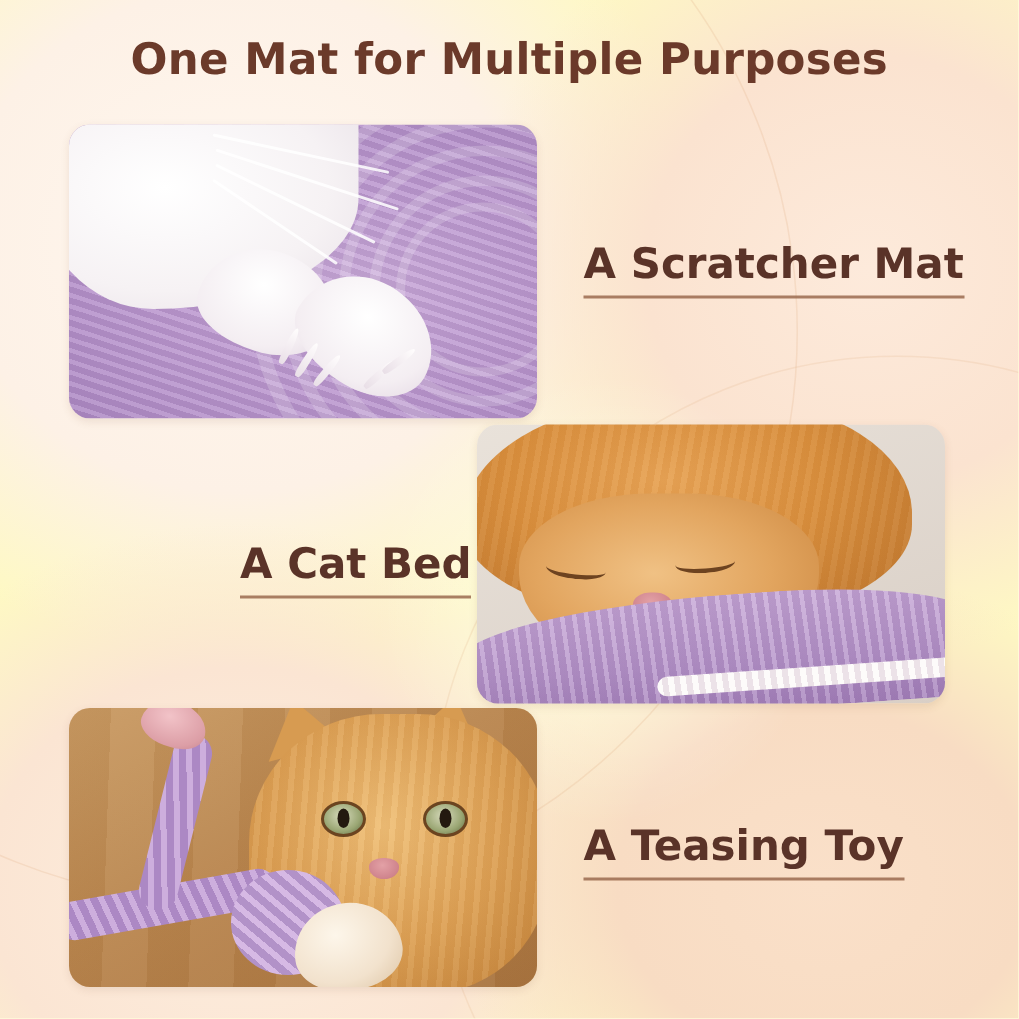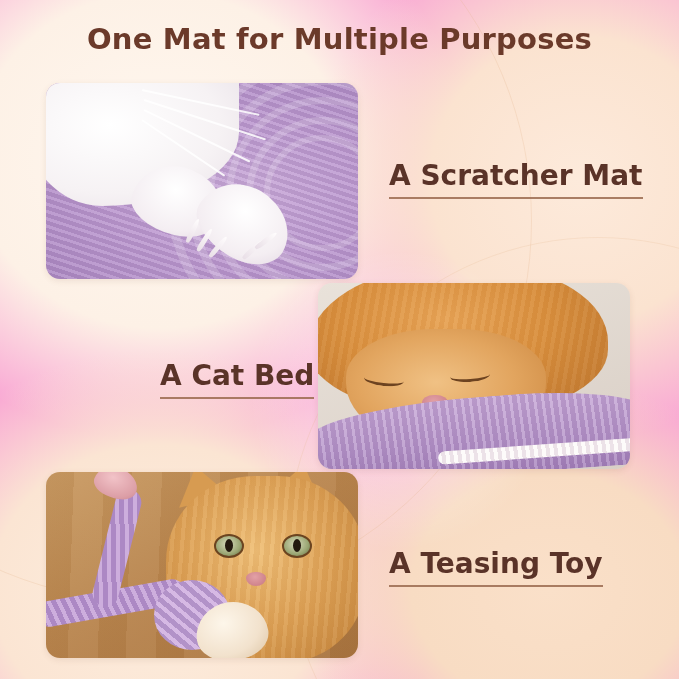"One Mat for Multiple Purposes" #page { background: #f9a8d4 -> #fef9c3 }
